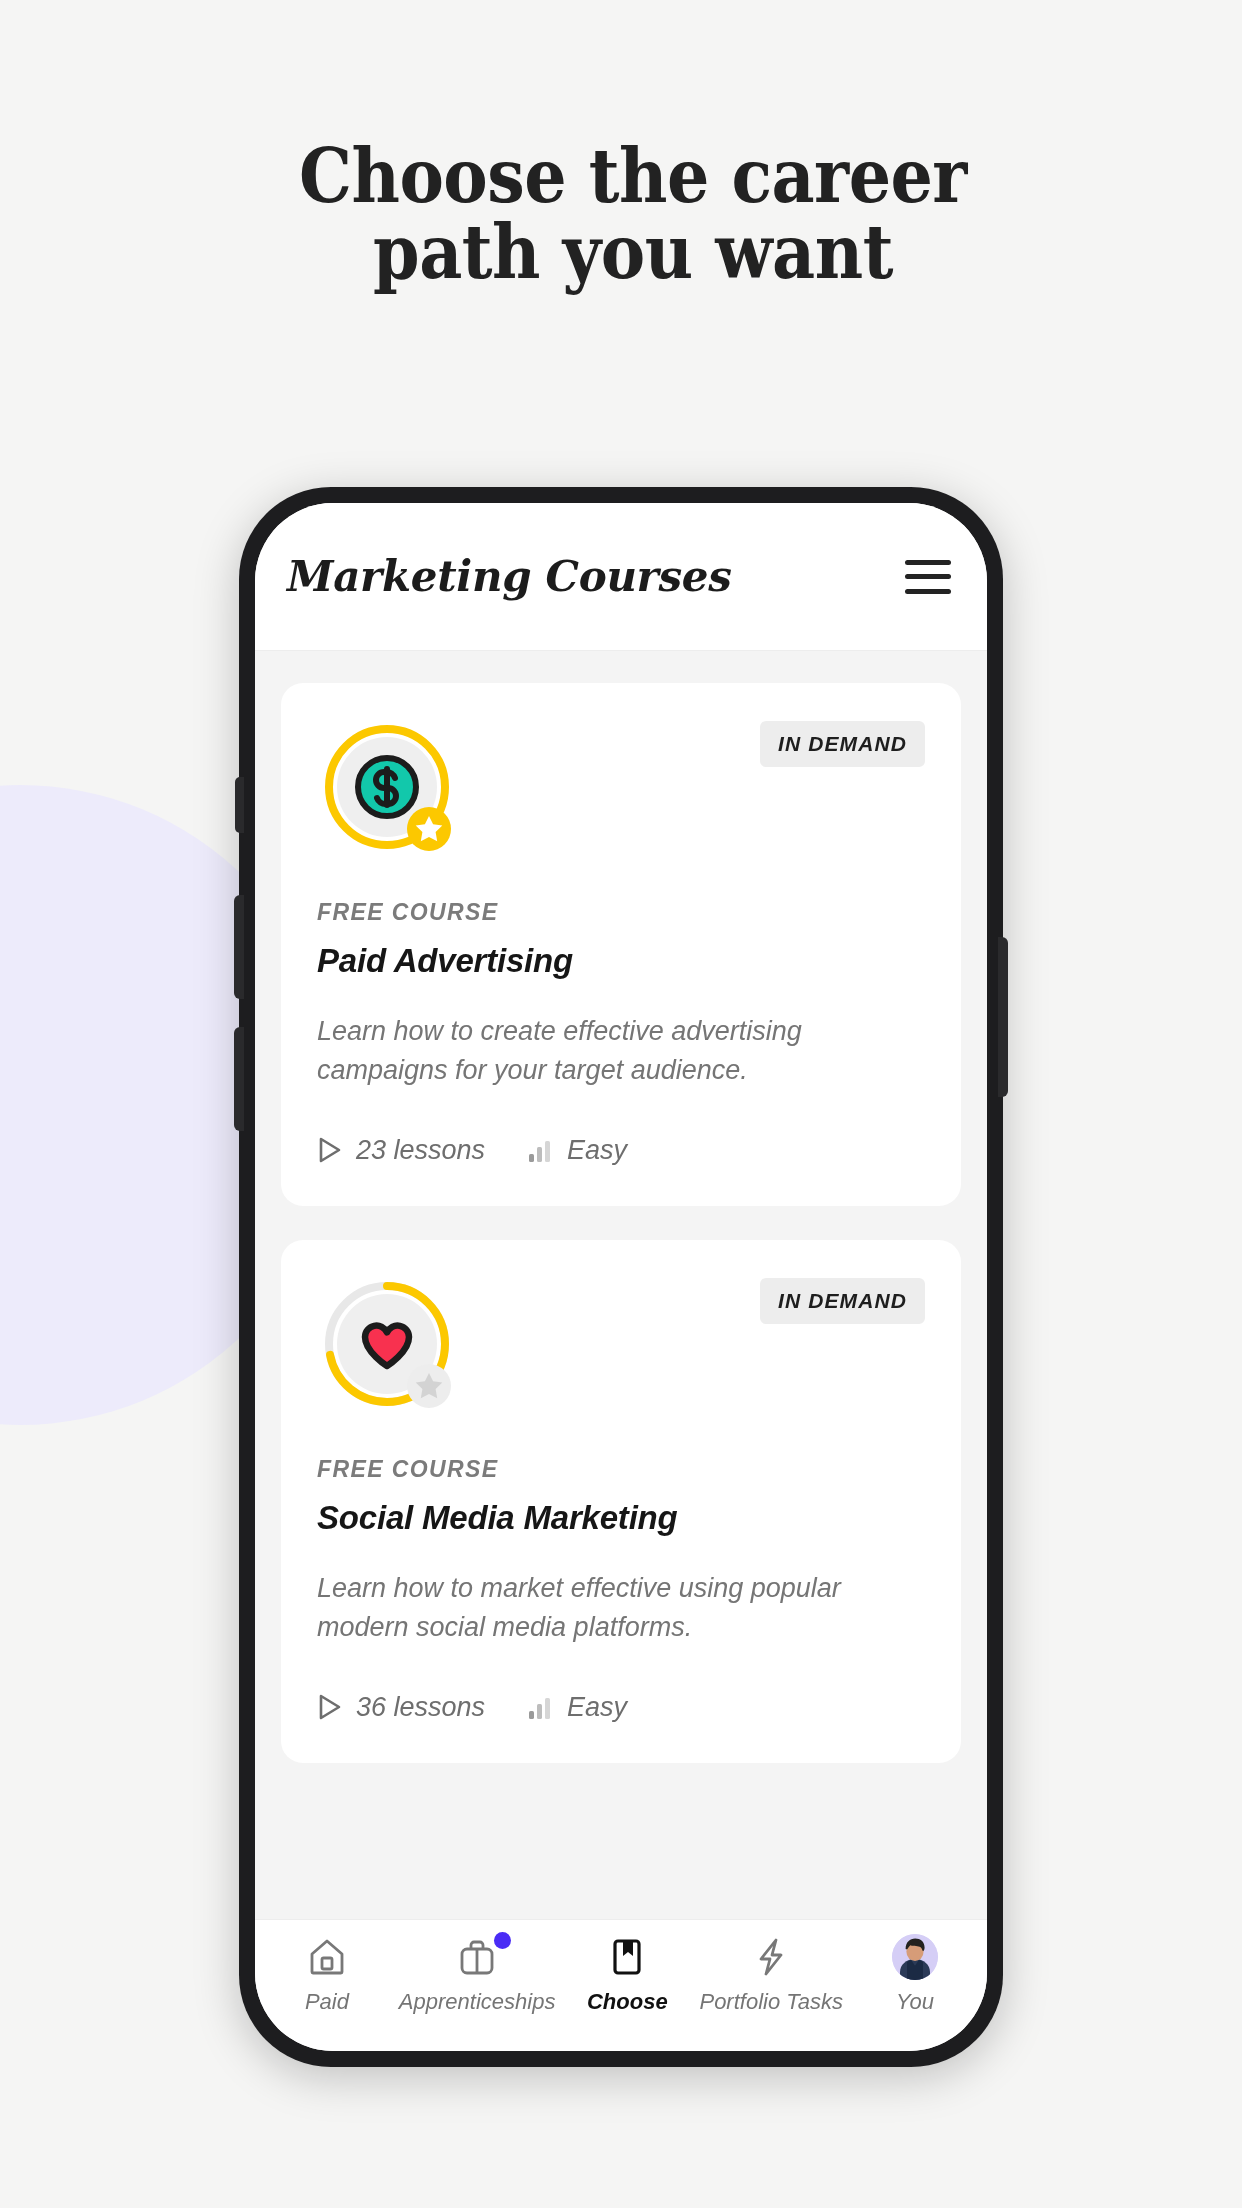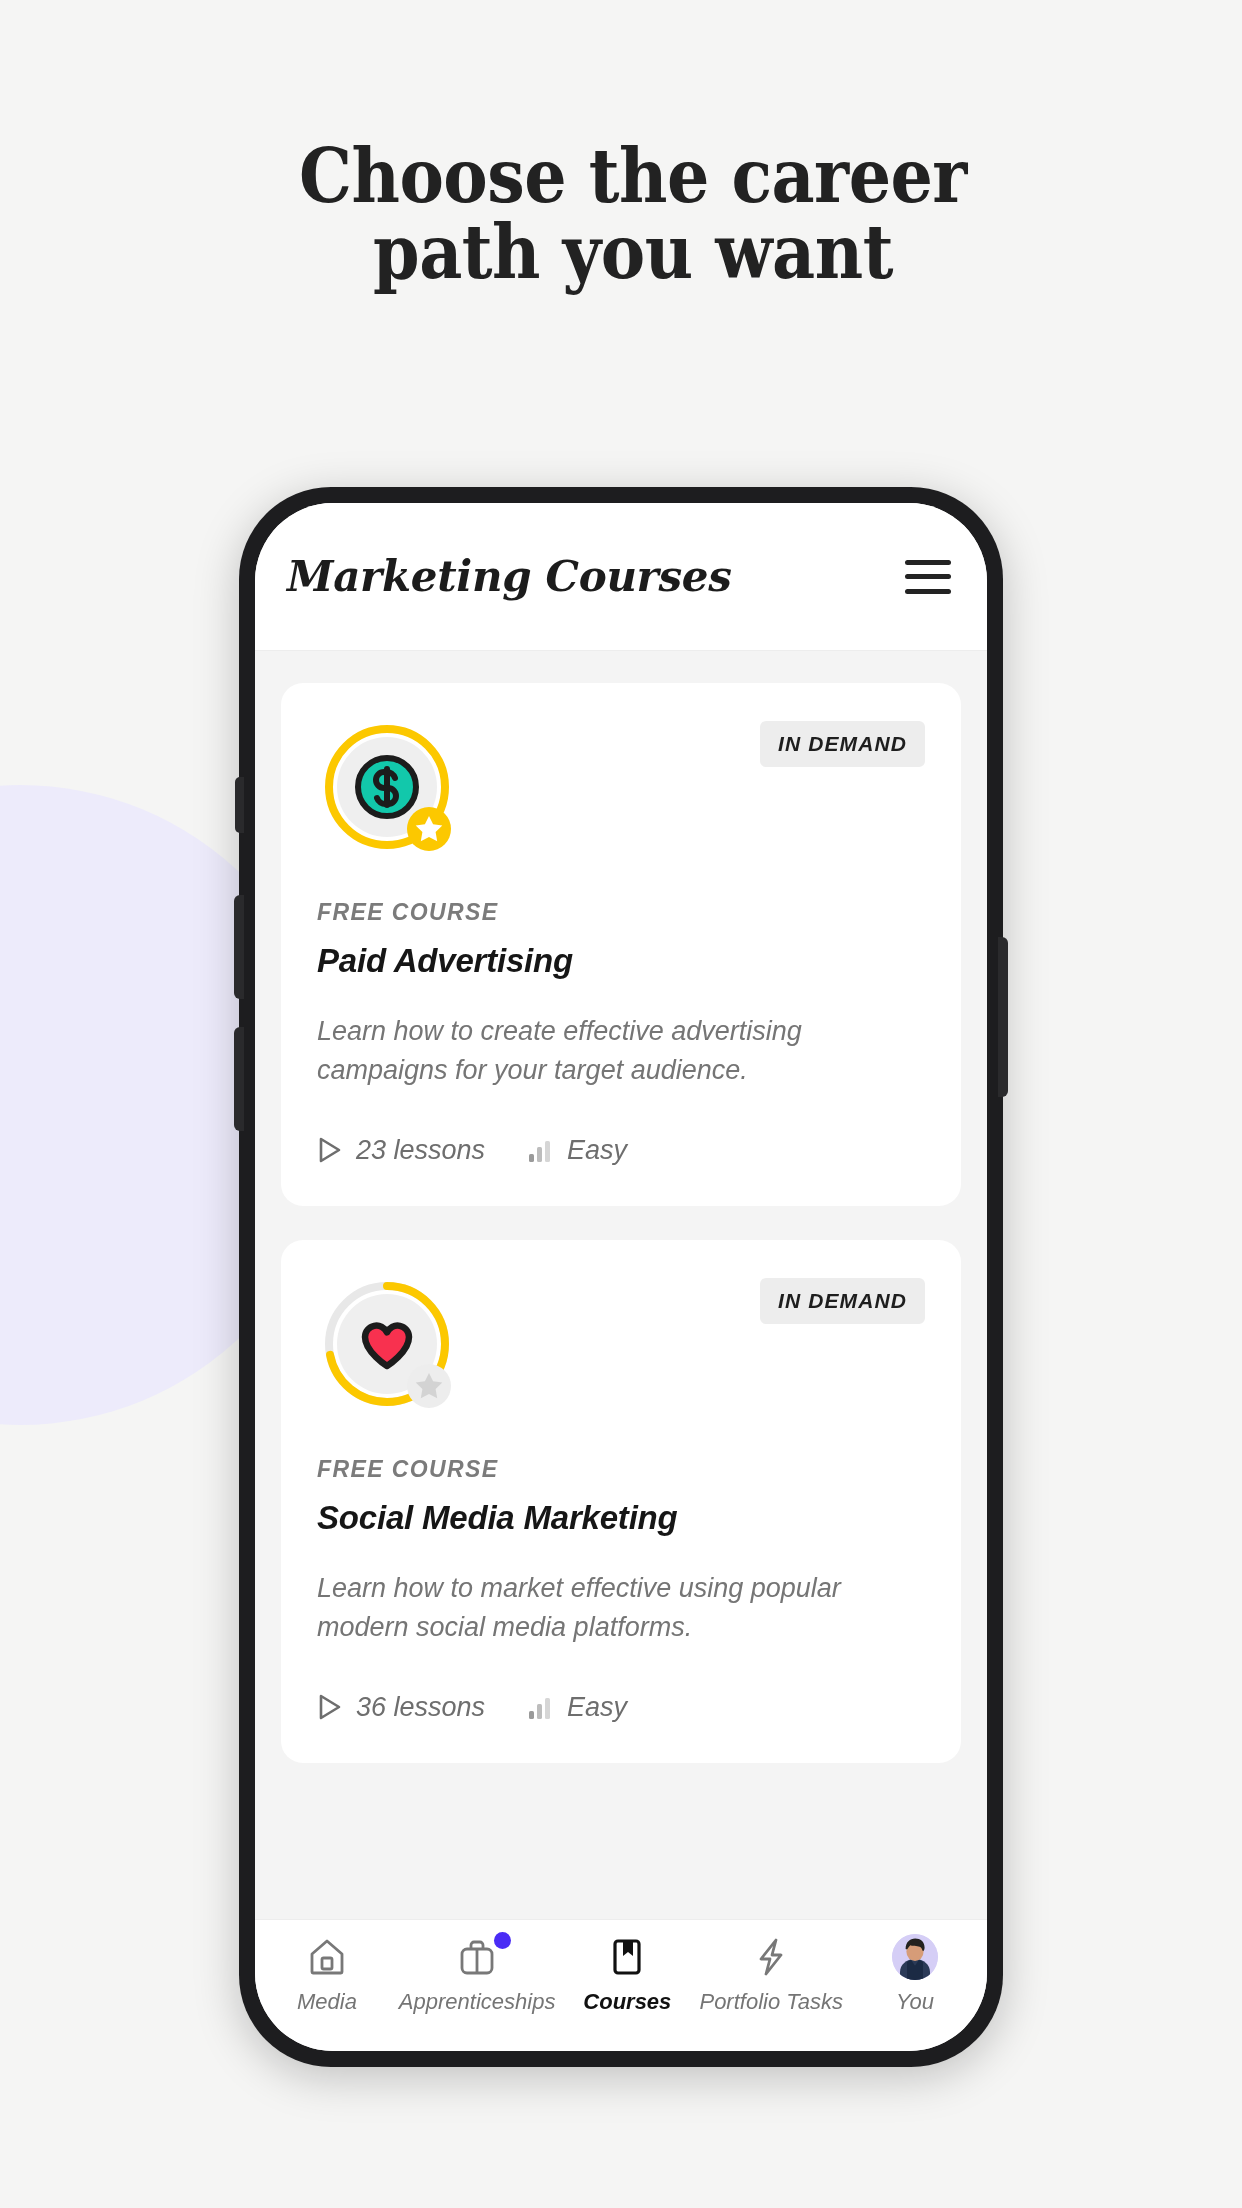"Media" div.tab-label { text: Media -> Paid }
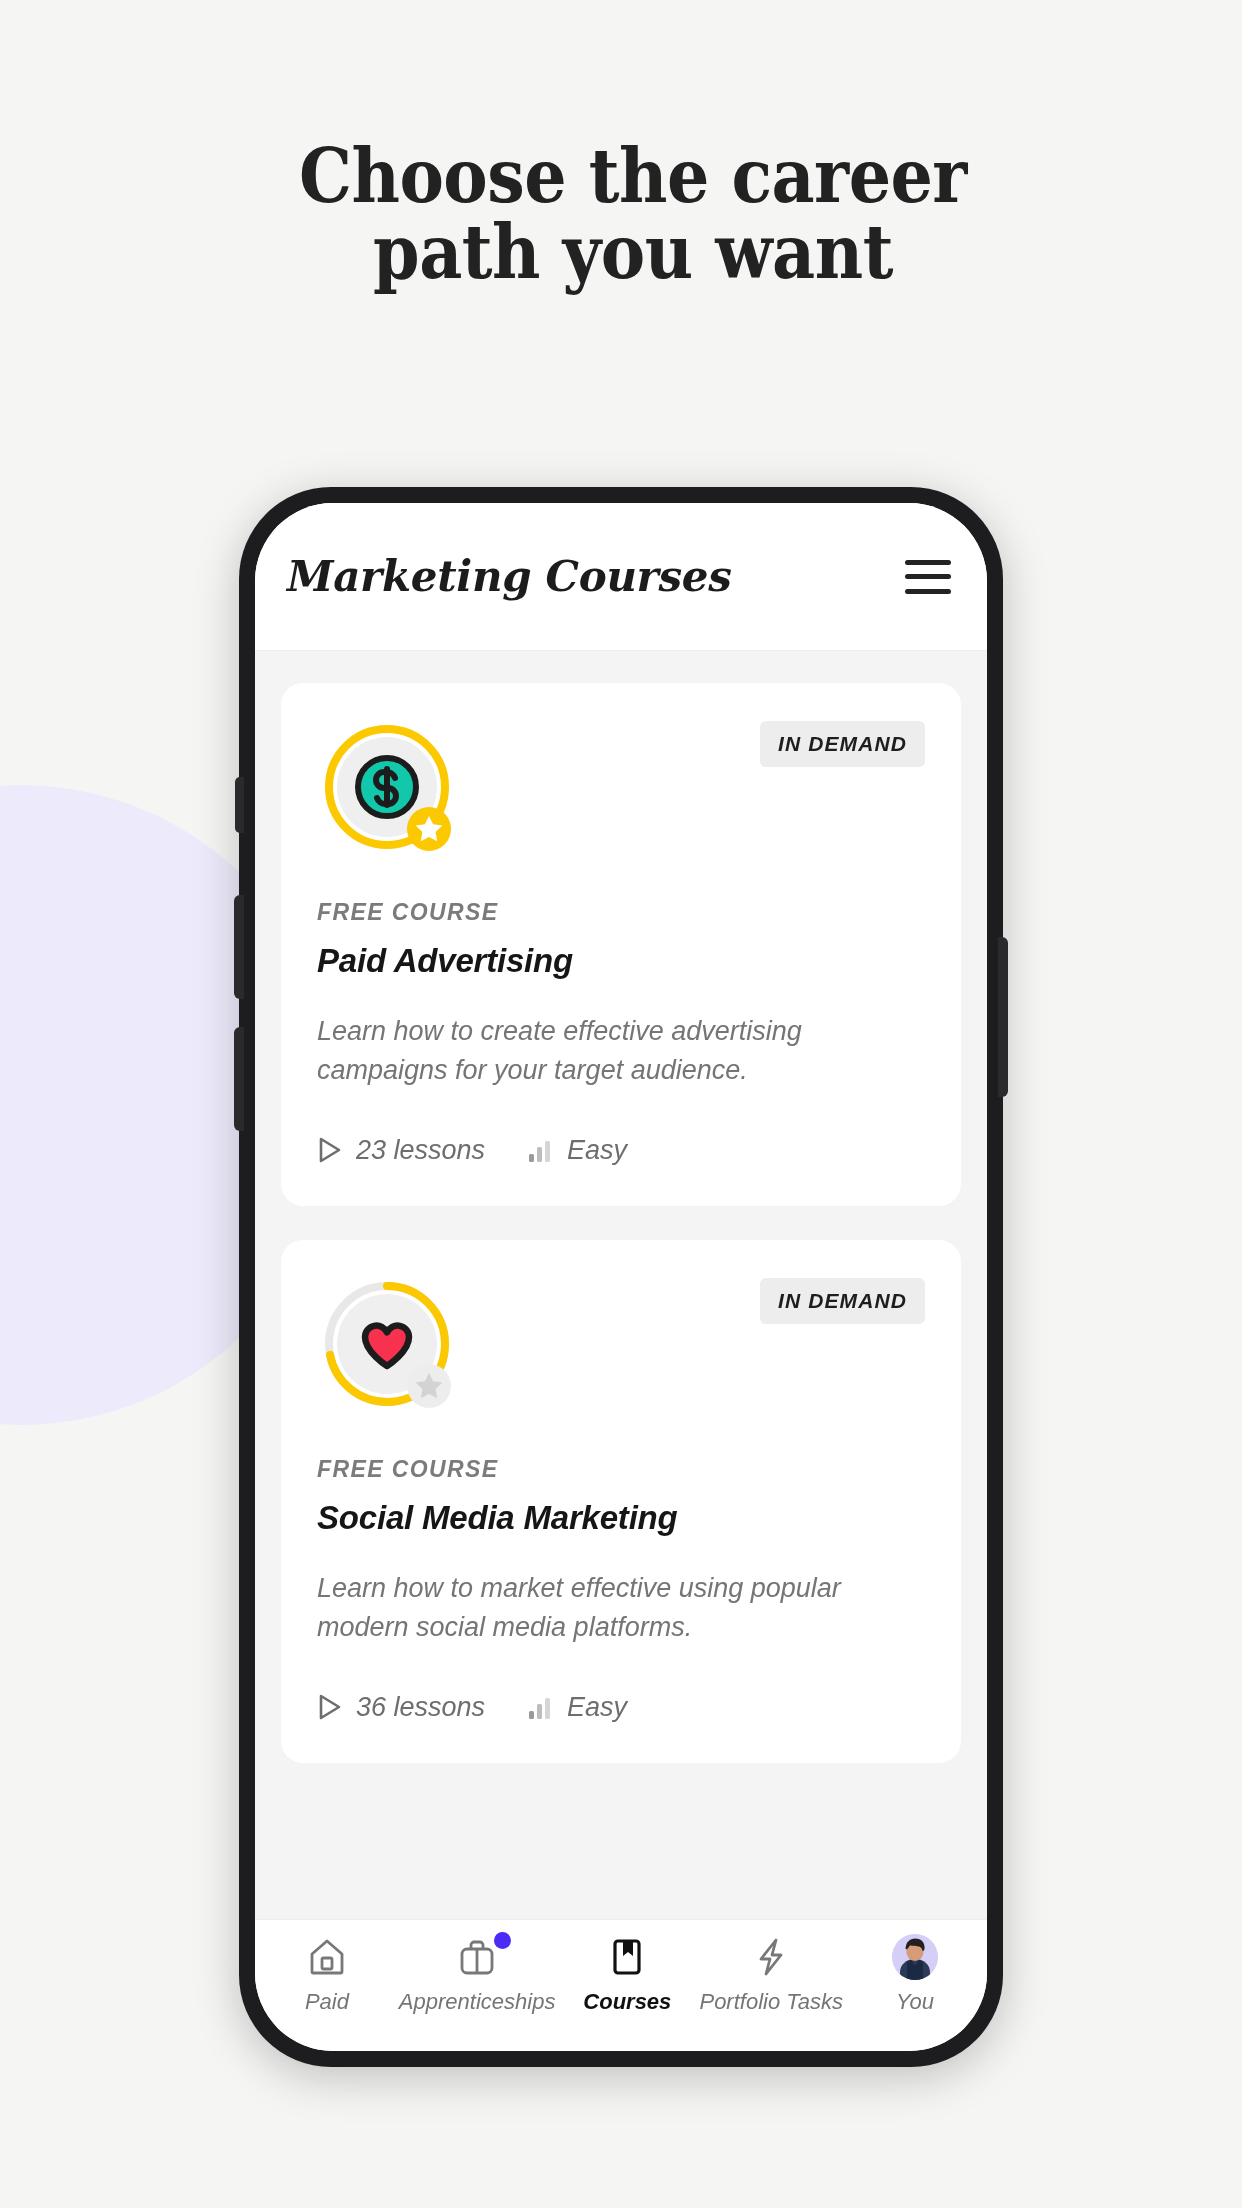"Courses" div.tab-label { text: Courses -> Choose }
